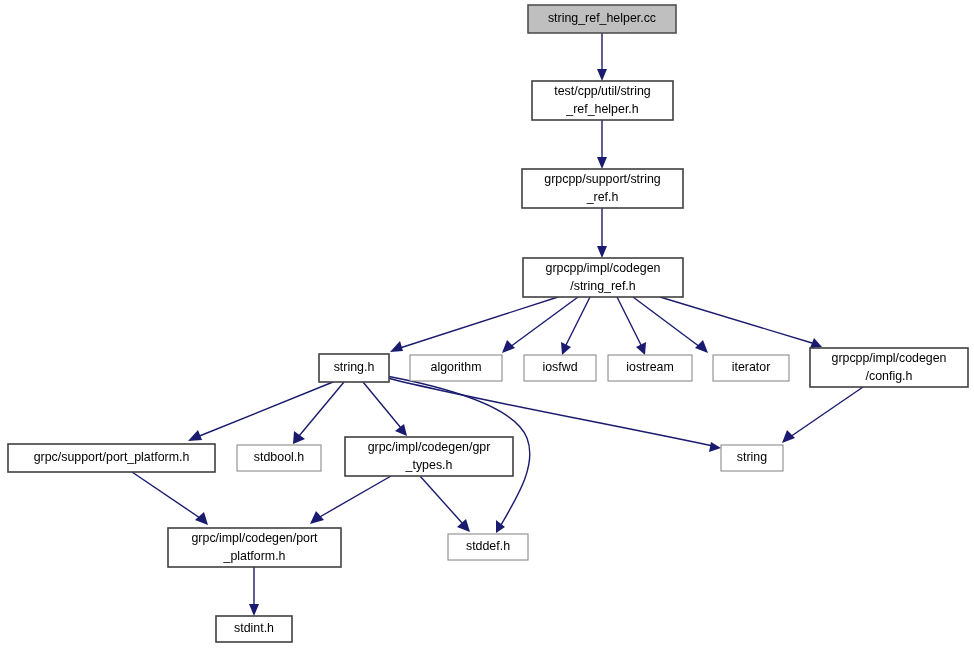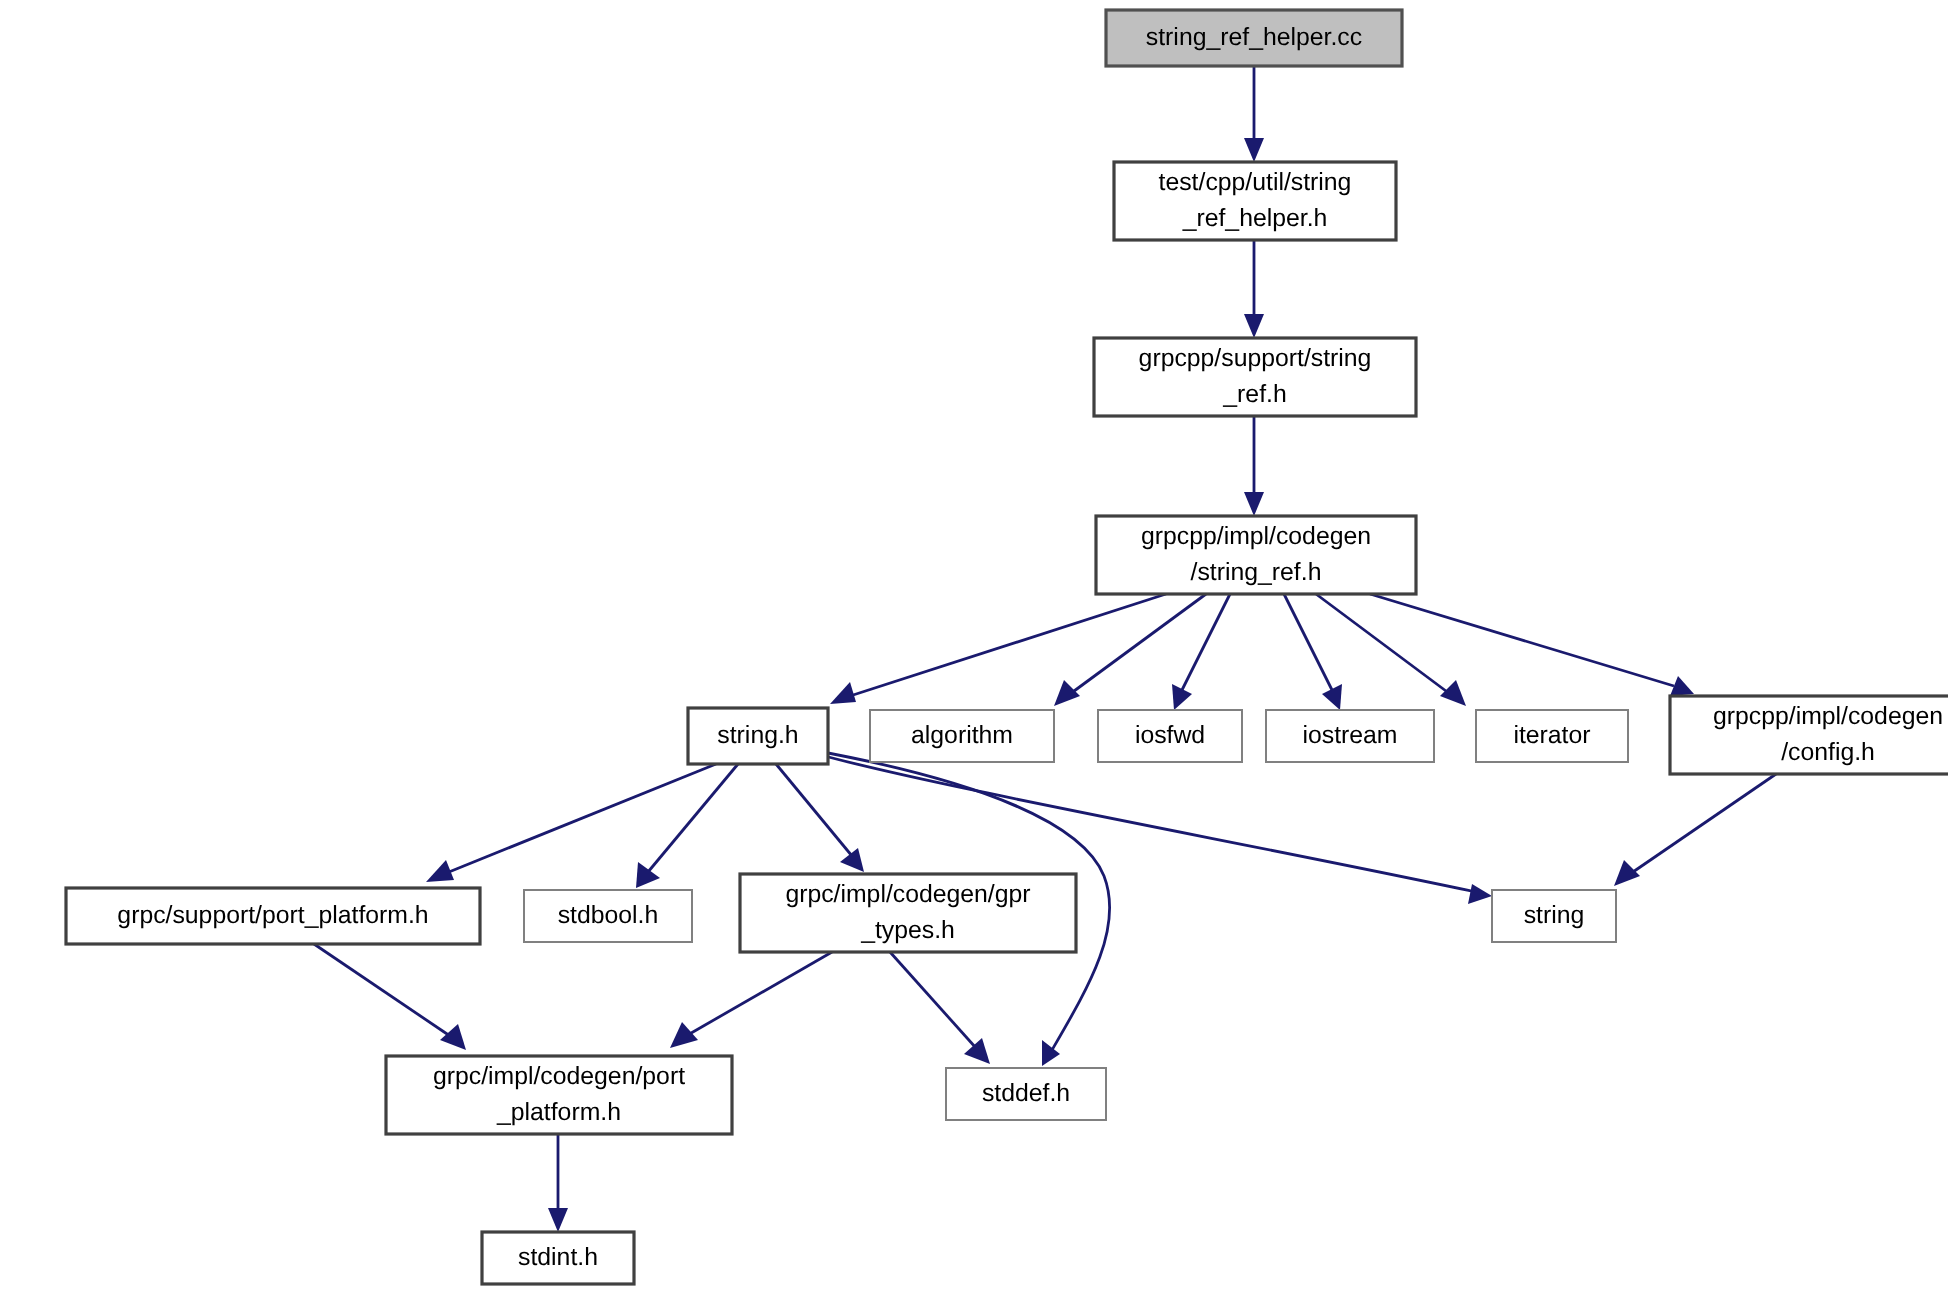"string_ref_helper.cc" #graph-root { margin-left: 25px -> none }
